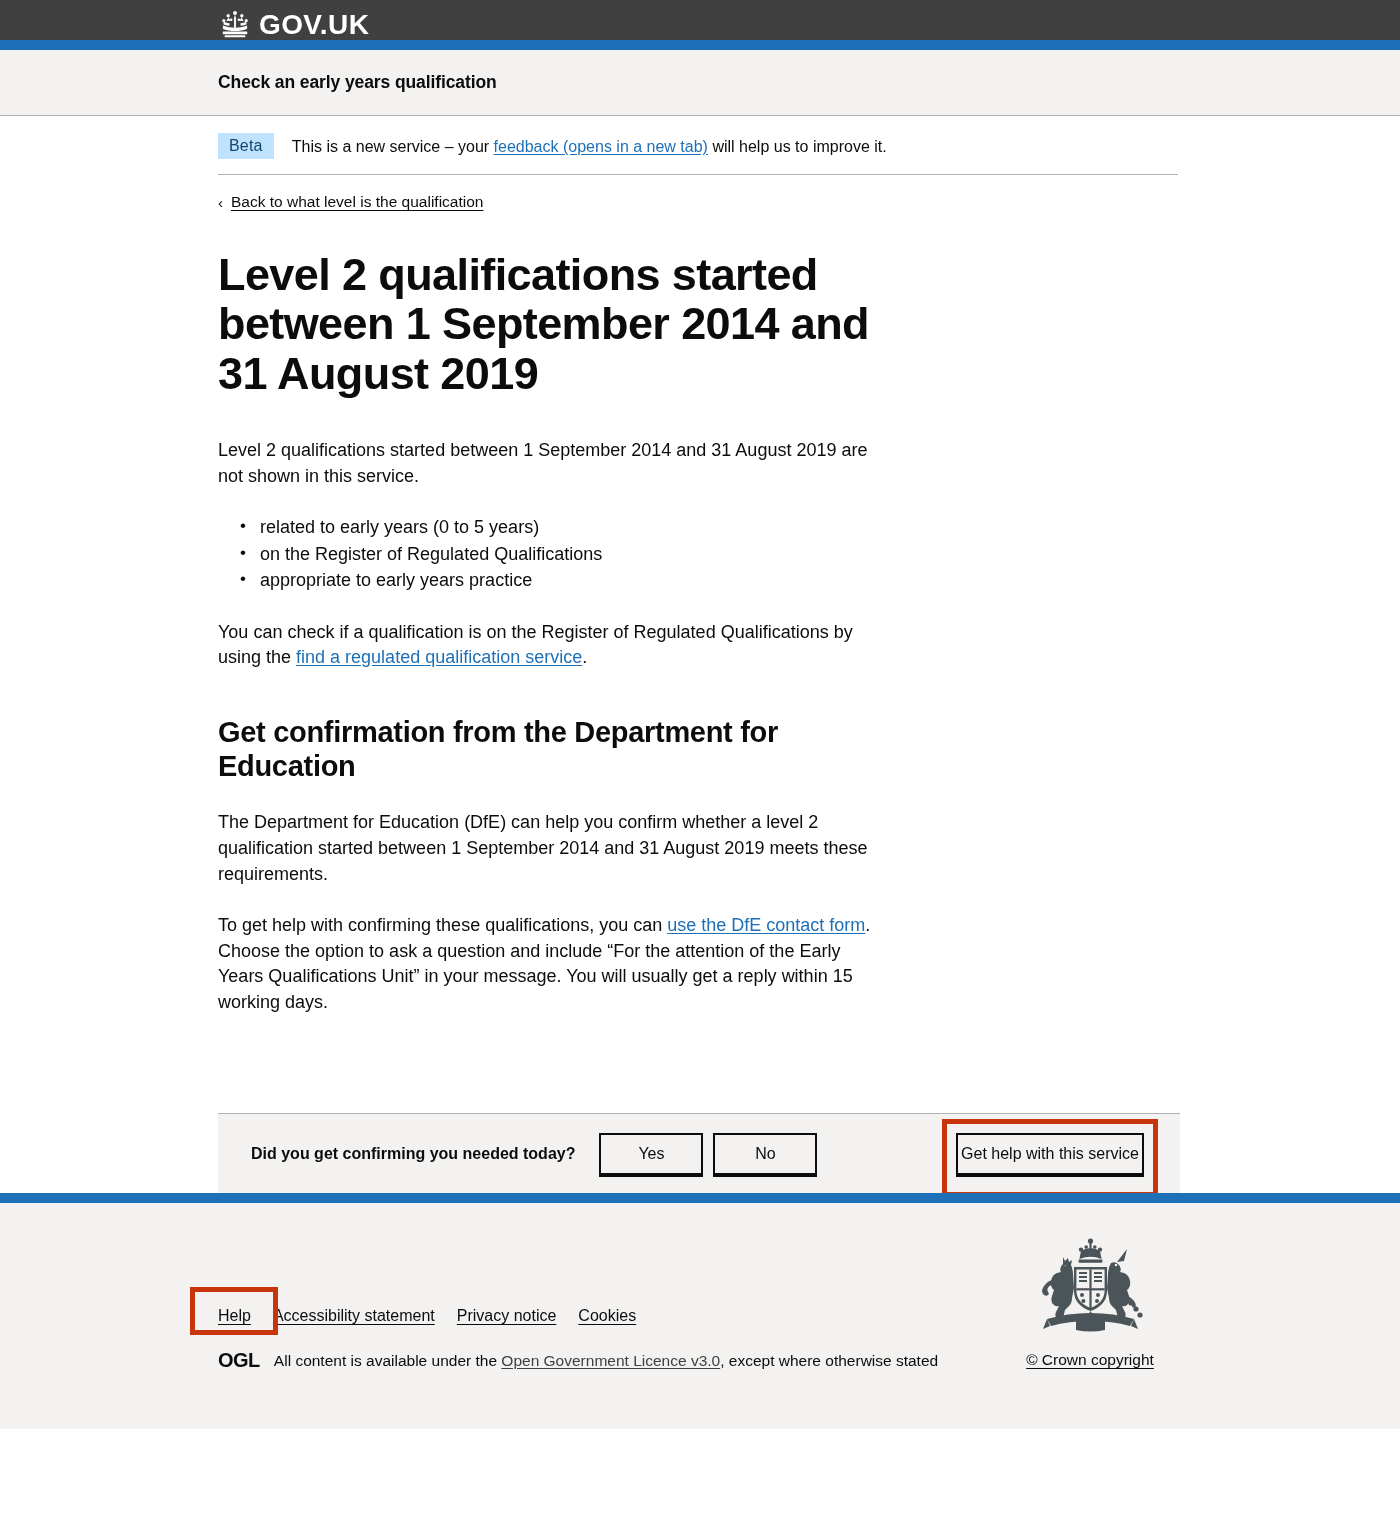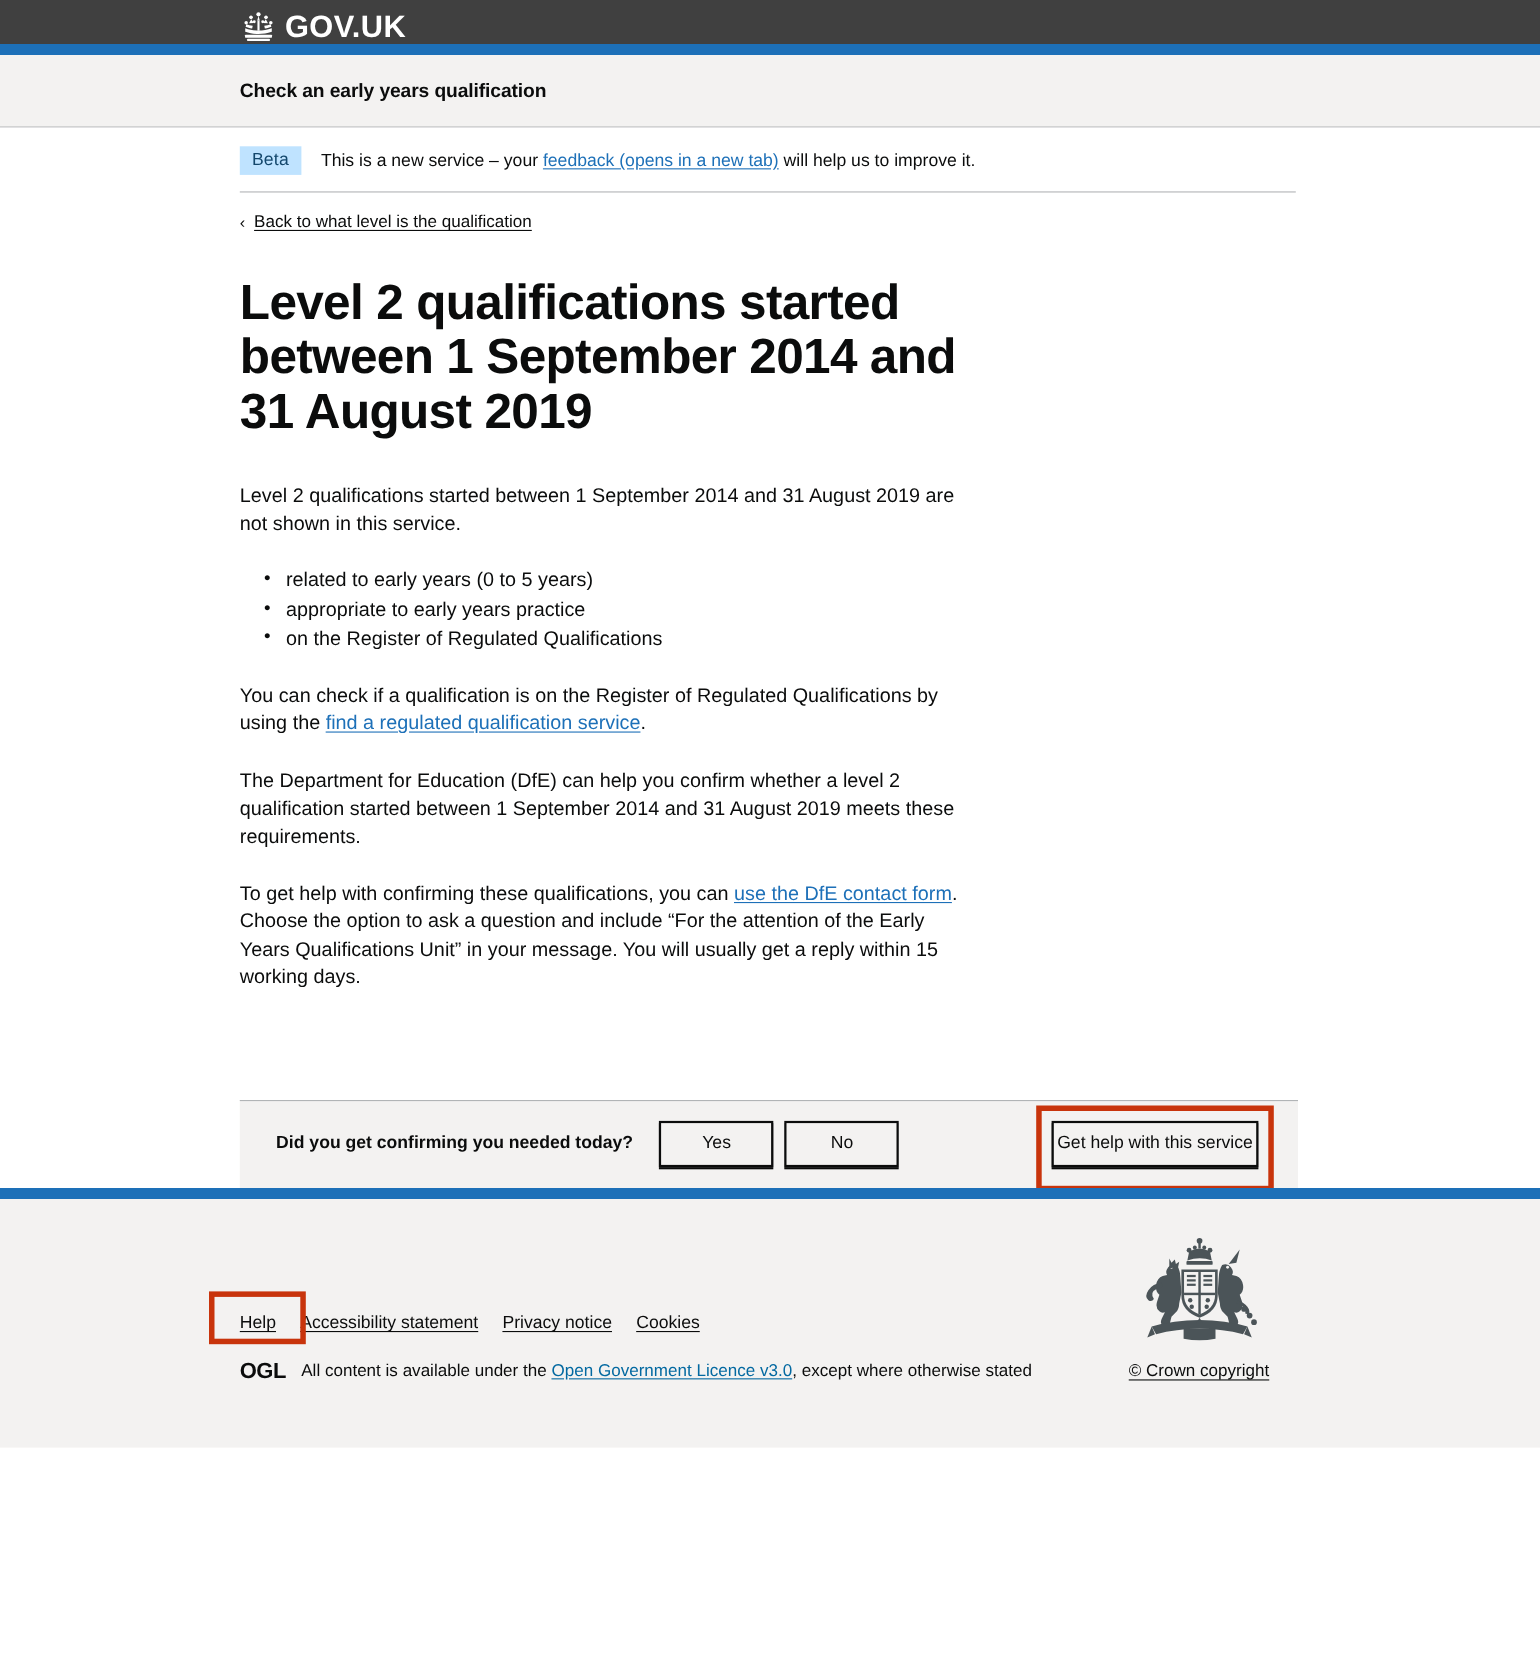"appropriate to early years practice" li { order: before "on the Register of Regulated" -> after "on the Register of Regulated" }
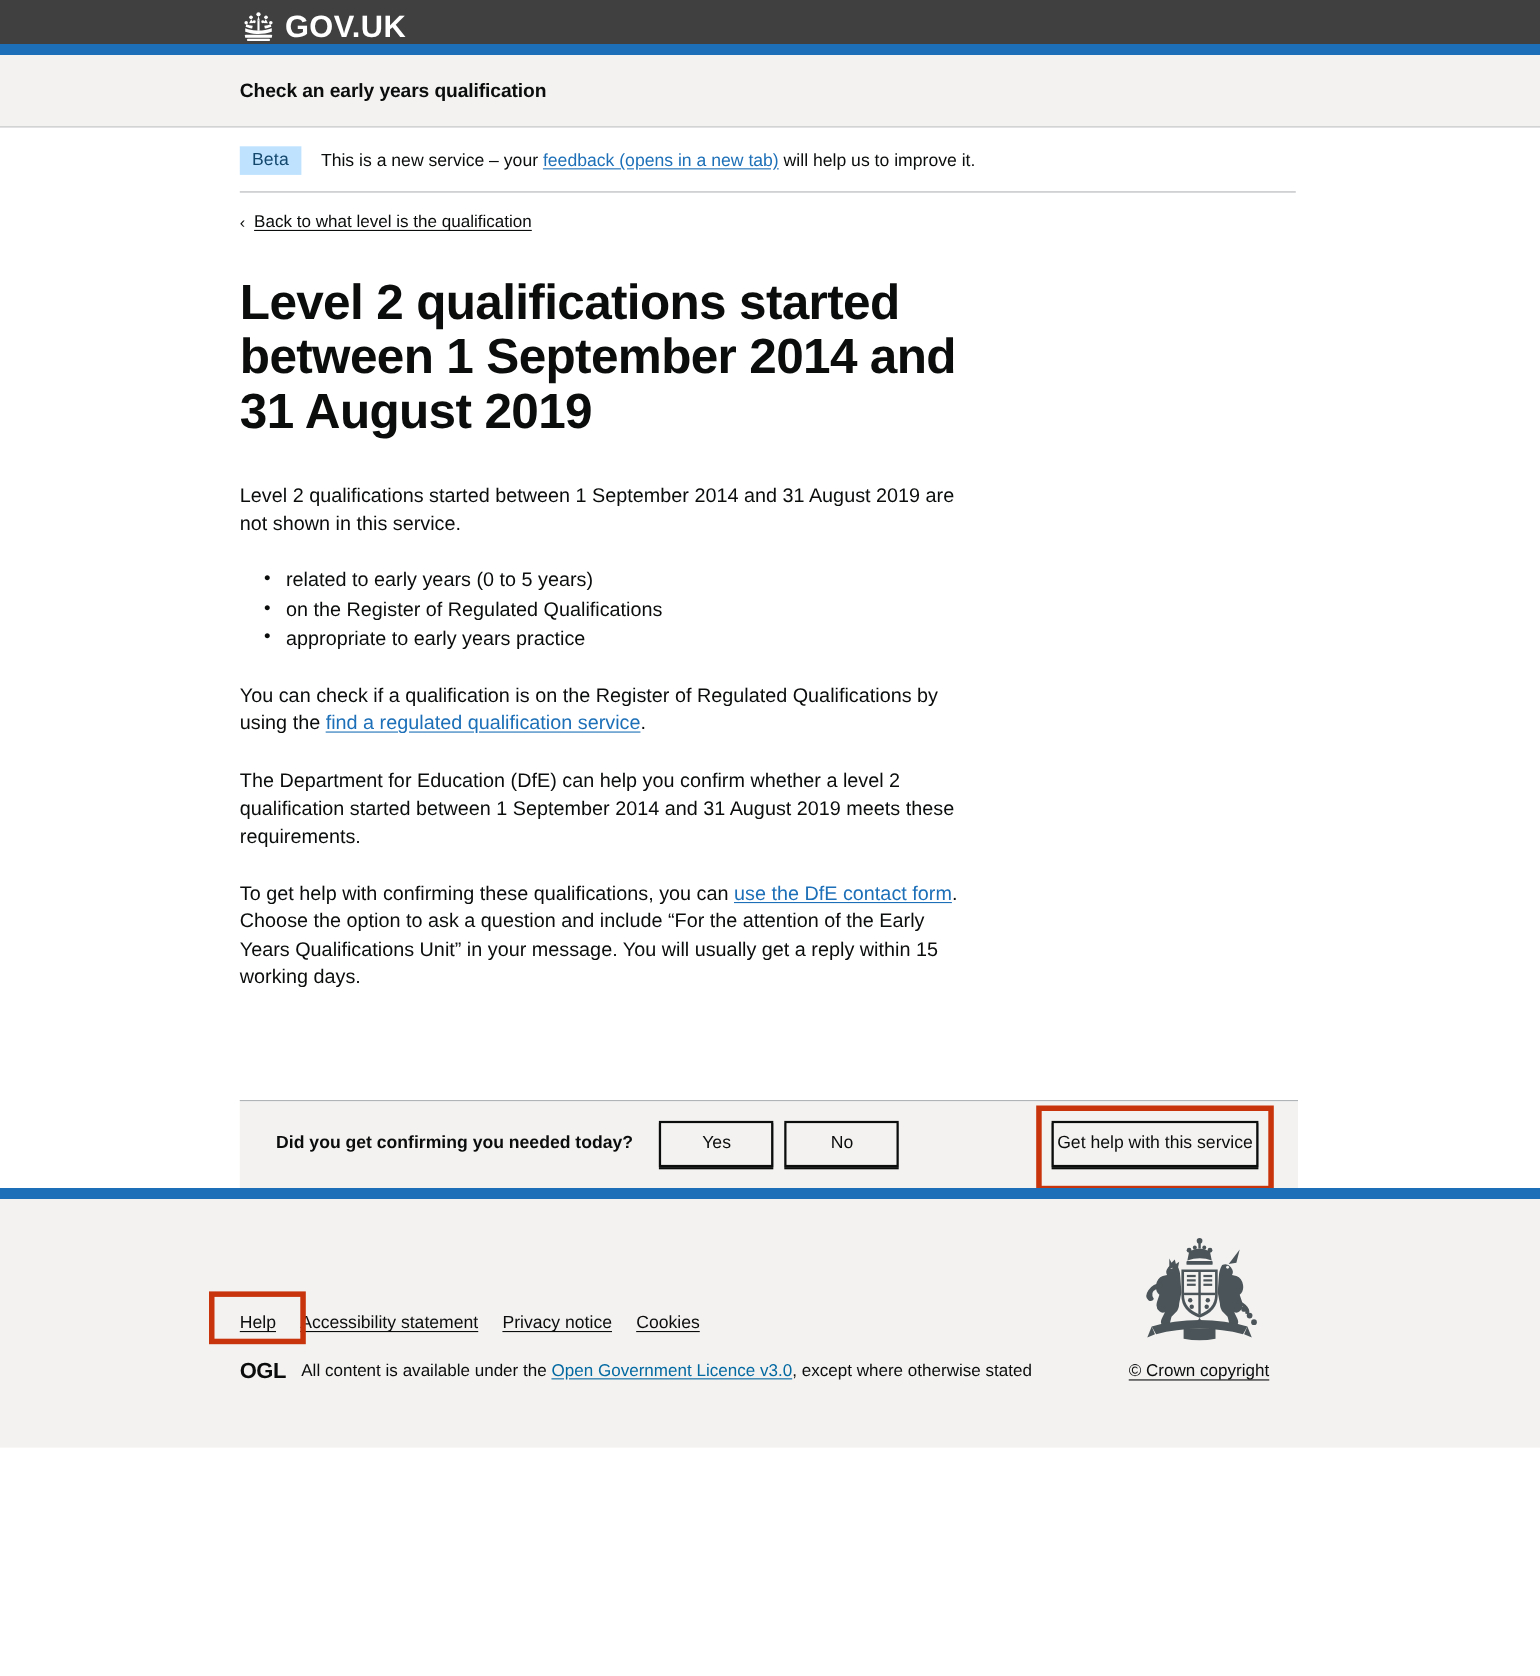"Get confirmation from the Department" h2.section-heading { html: none -> <h2>Get confirmation from the Department for Education</h2> }
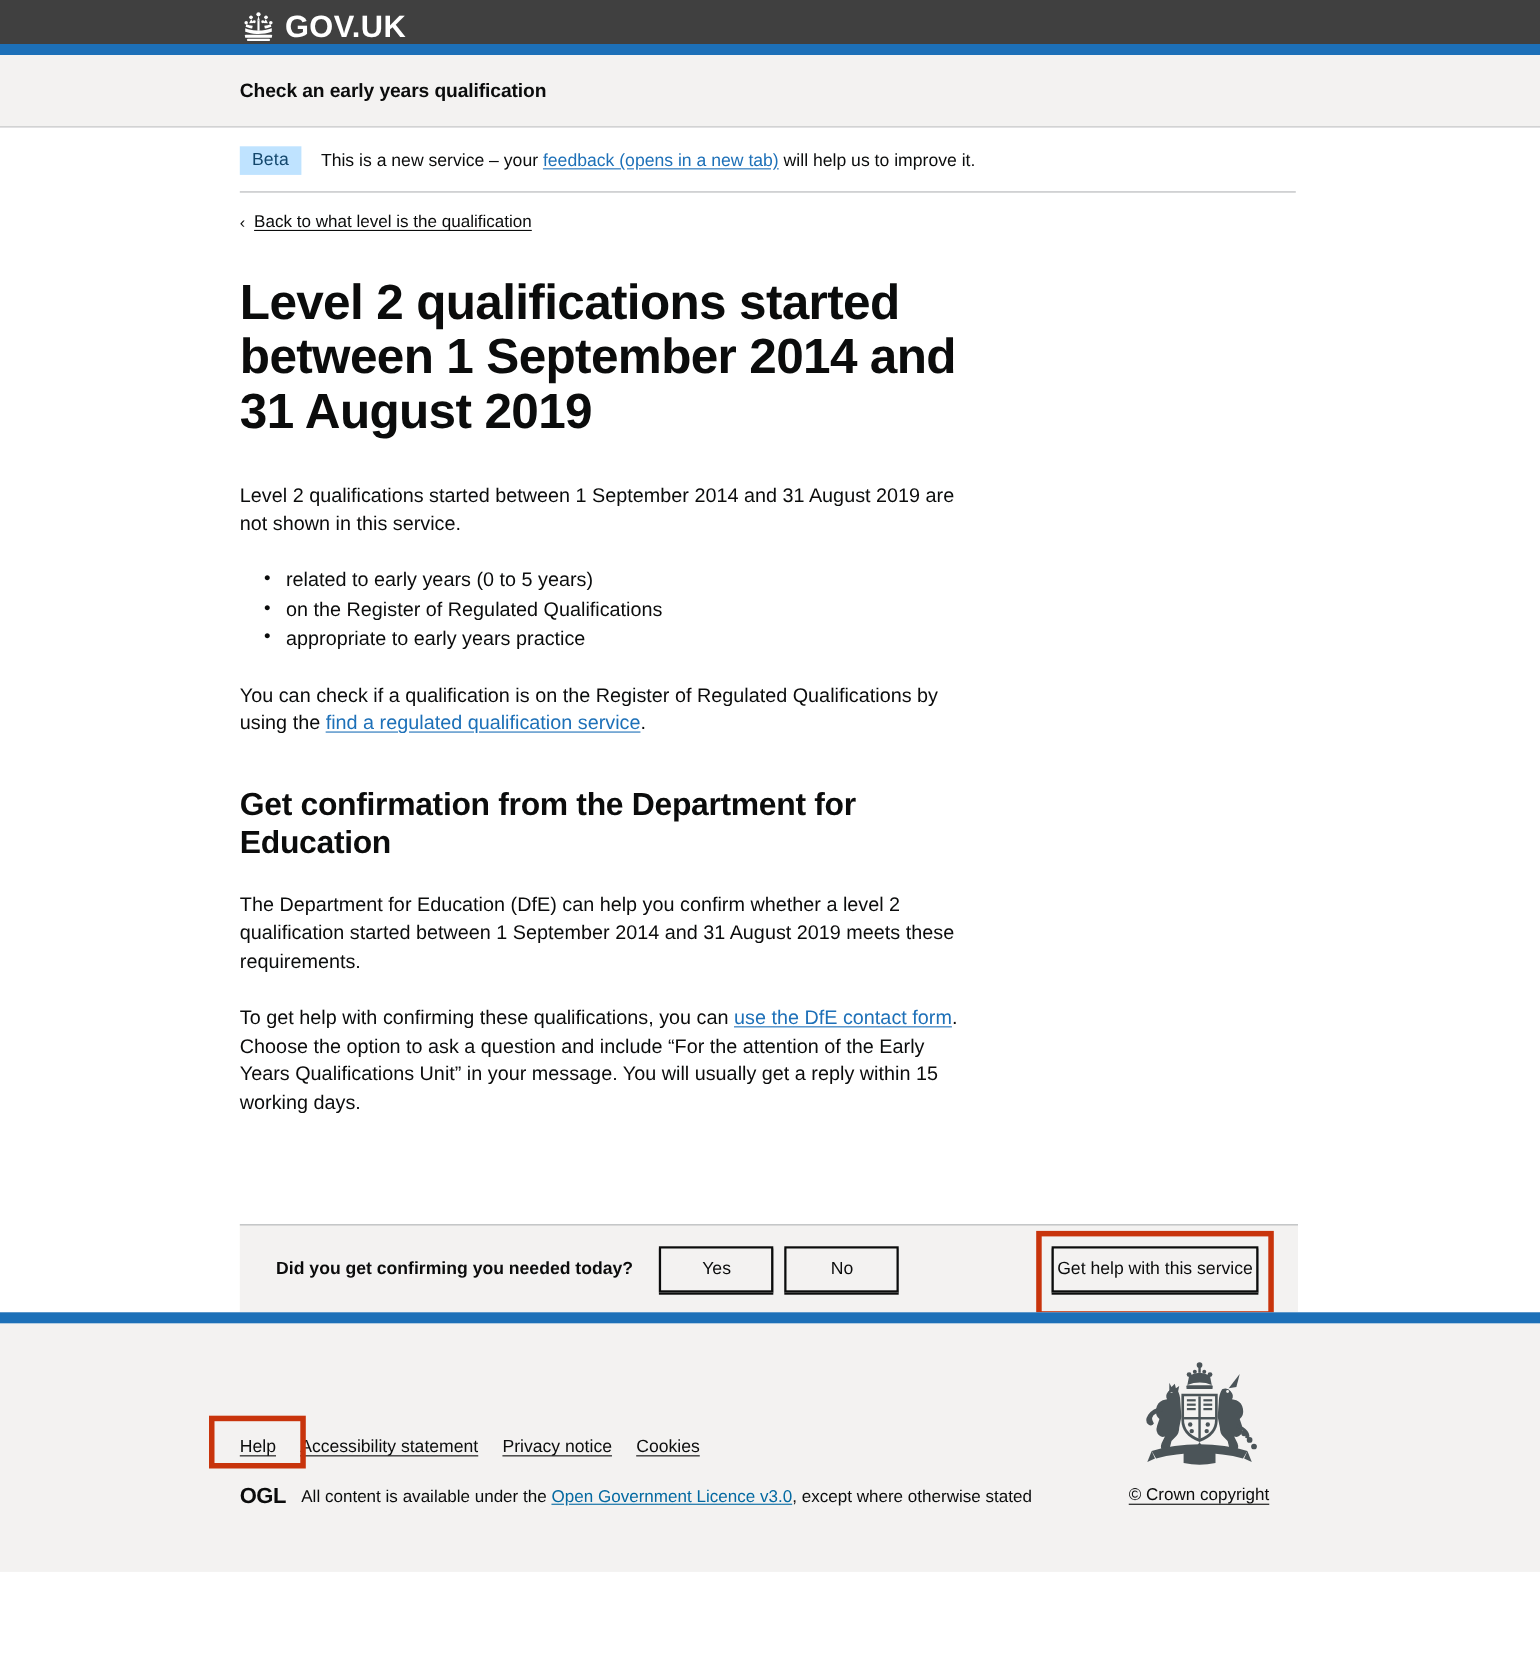"Open Government Licence v3.0" a.black-link { color: #0369a1 -> #404040 }
